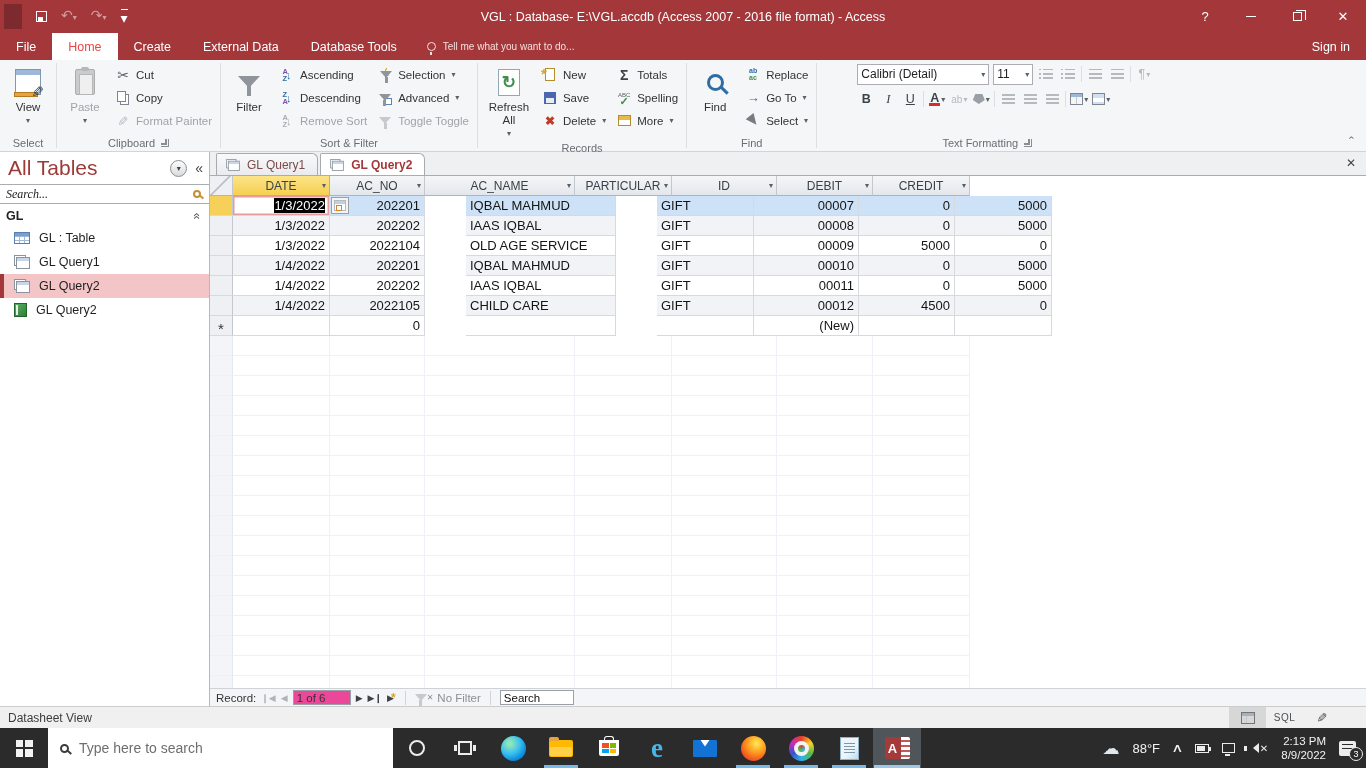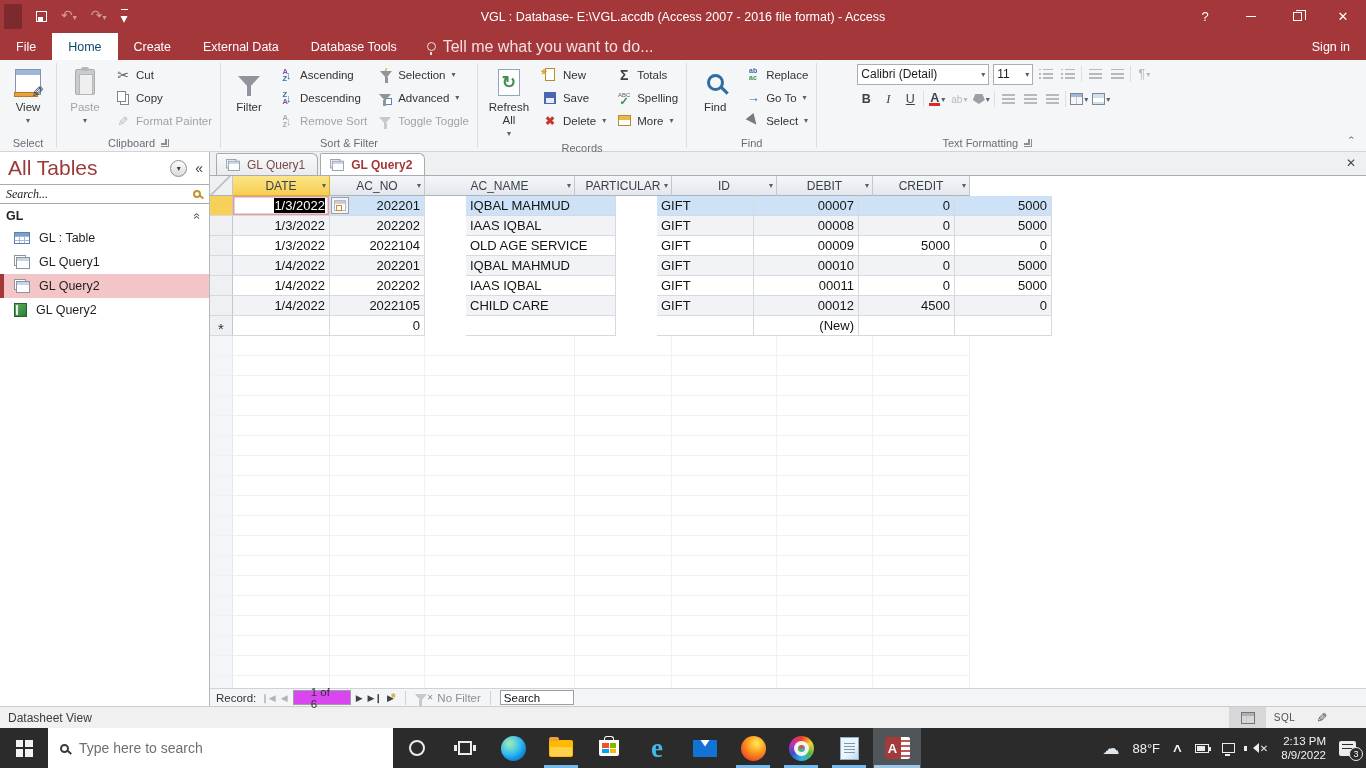"Home" .rtab.active { color: #0c4a6e -> #ef4444 }
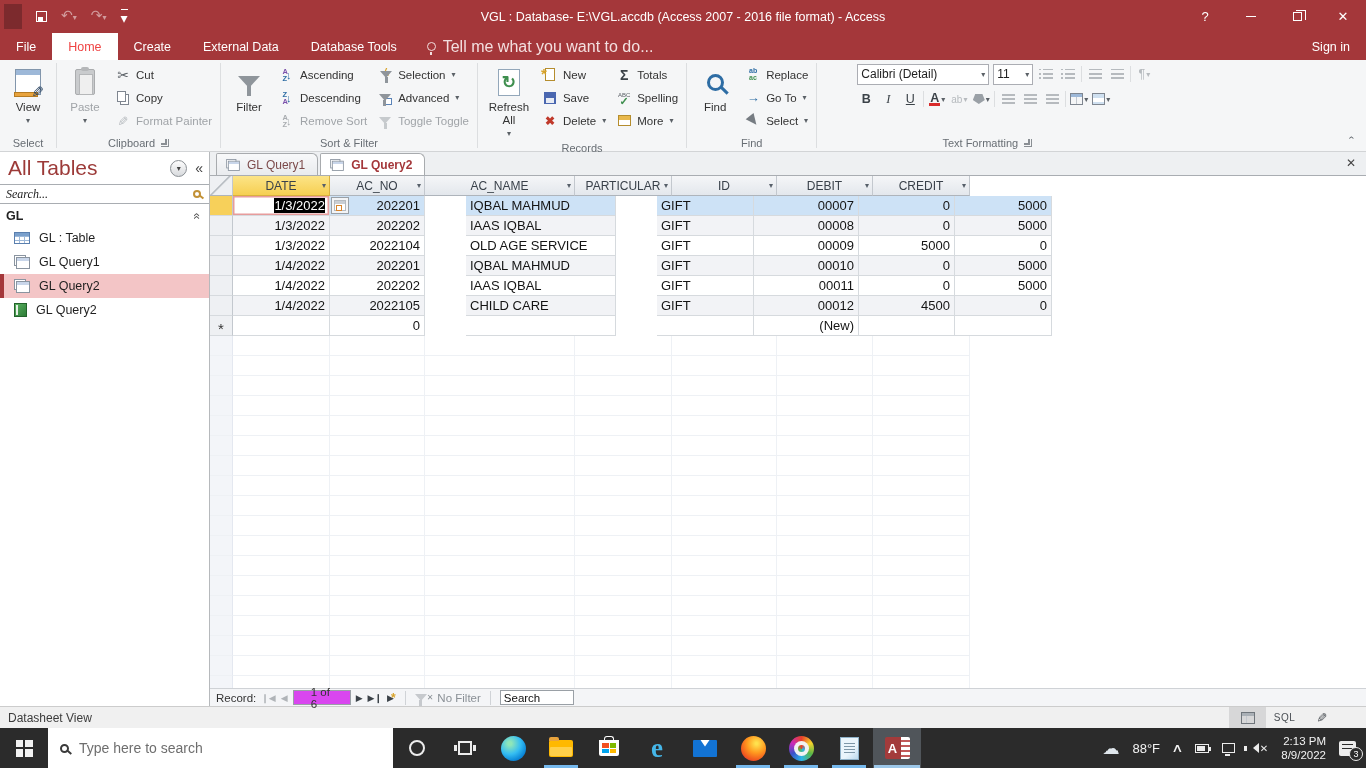"Tell me what you want" .tellme { font-size: 16px -> 10px }
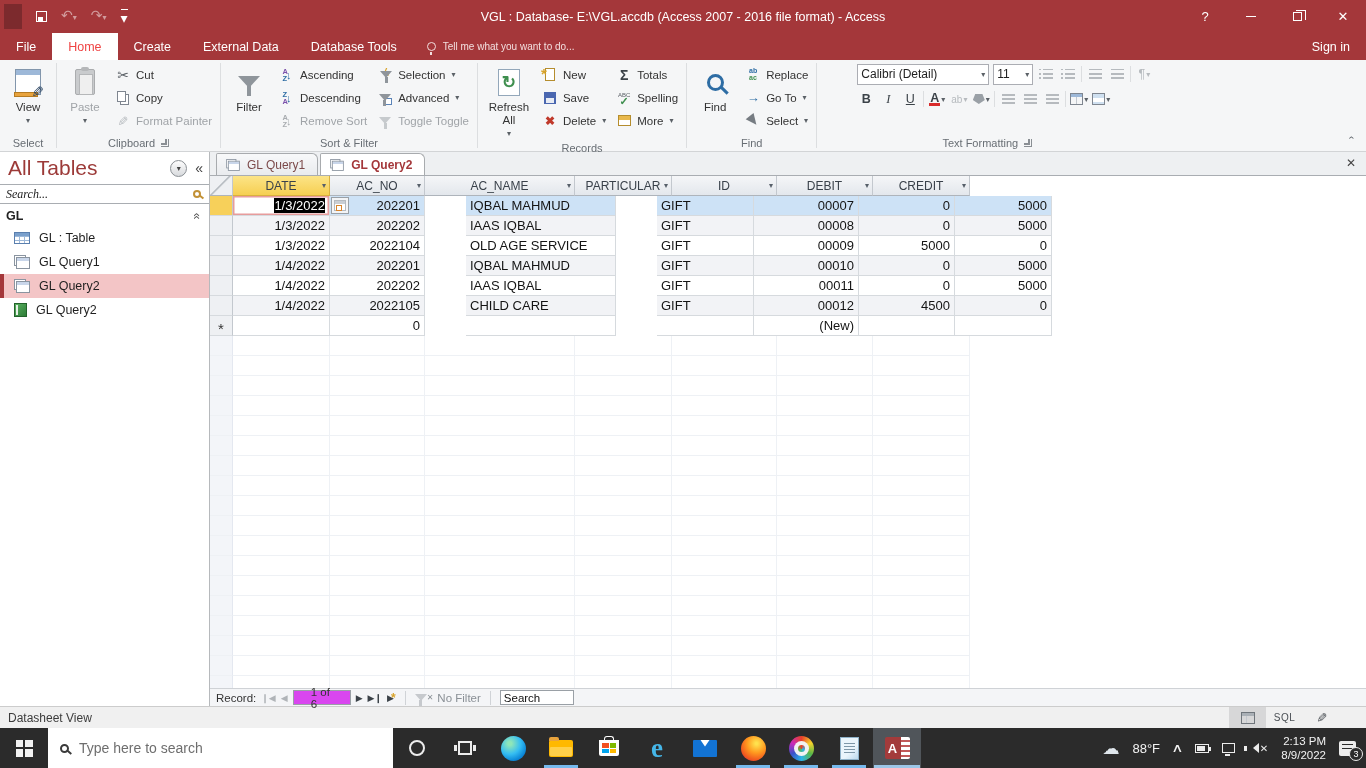"1 of 6" .navbox { background: #d946ef -> #ec4899; padding: 0 17px -> 0 3px }
